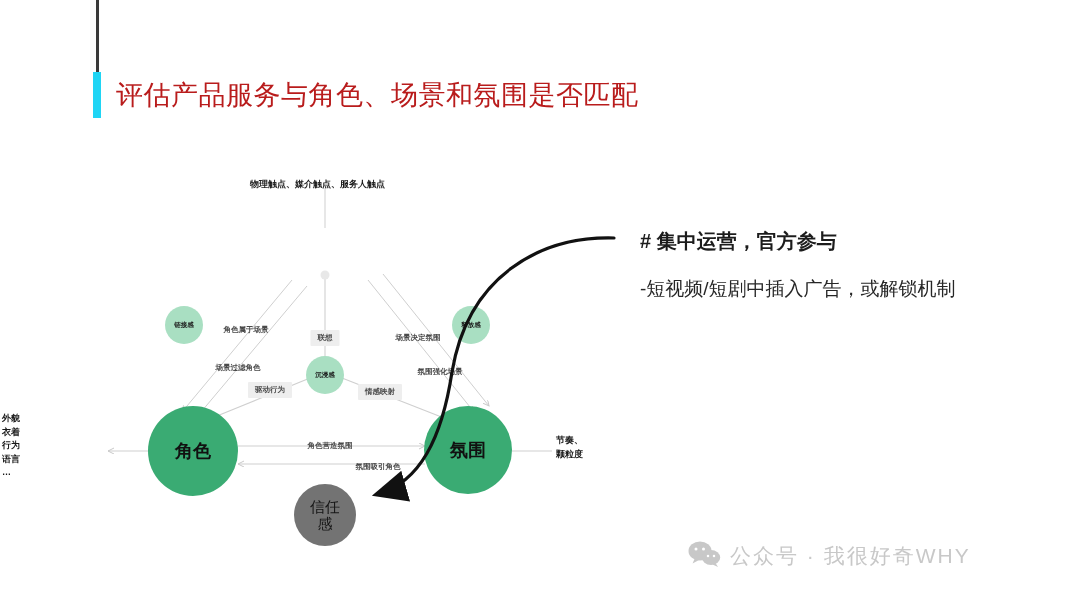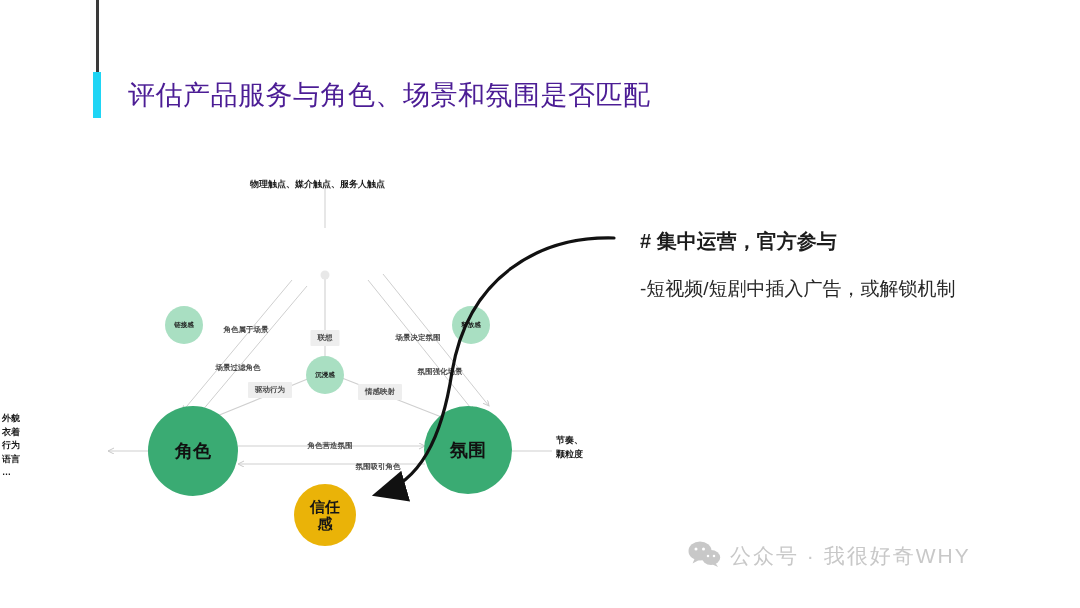"评估产品服务与角色、场景和氛围是否匹配" #page-title { color: #4c1d95 -> #b91c1c; margin-left: 12px -> none }
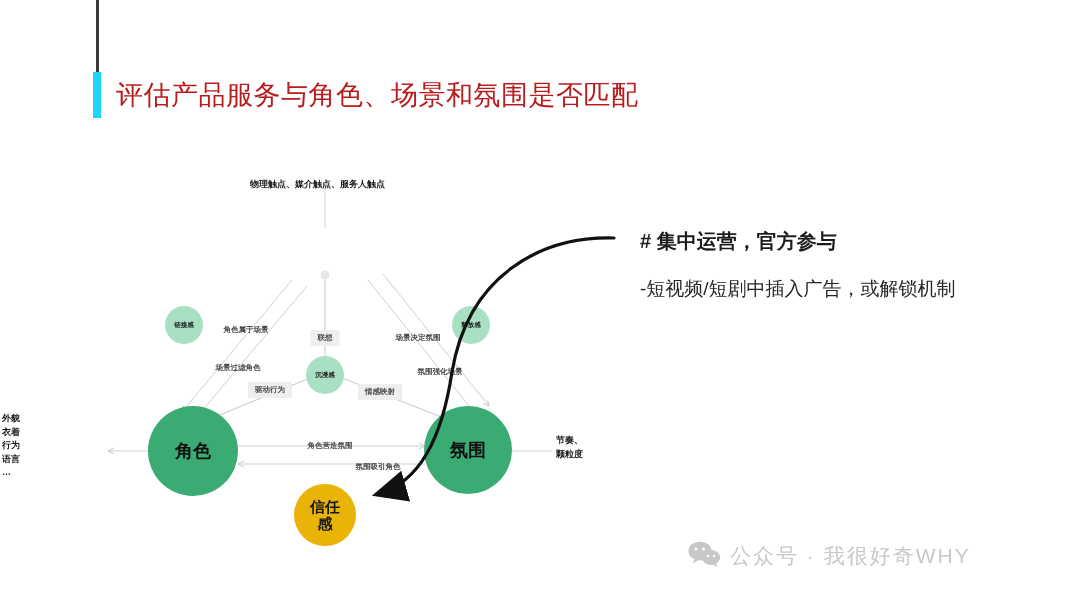"信任" .node-trust { background: #eab308 -> #737373; font-weight: 700 -> 400 }
